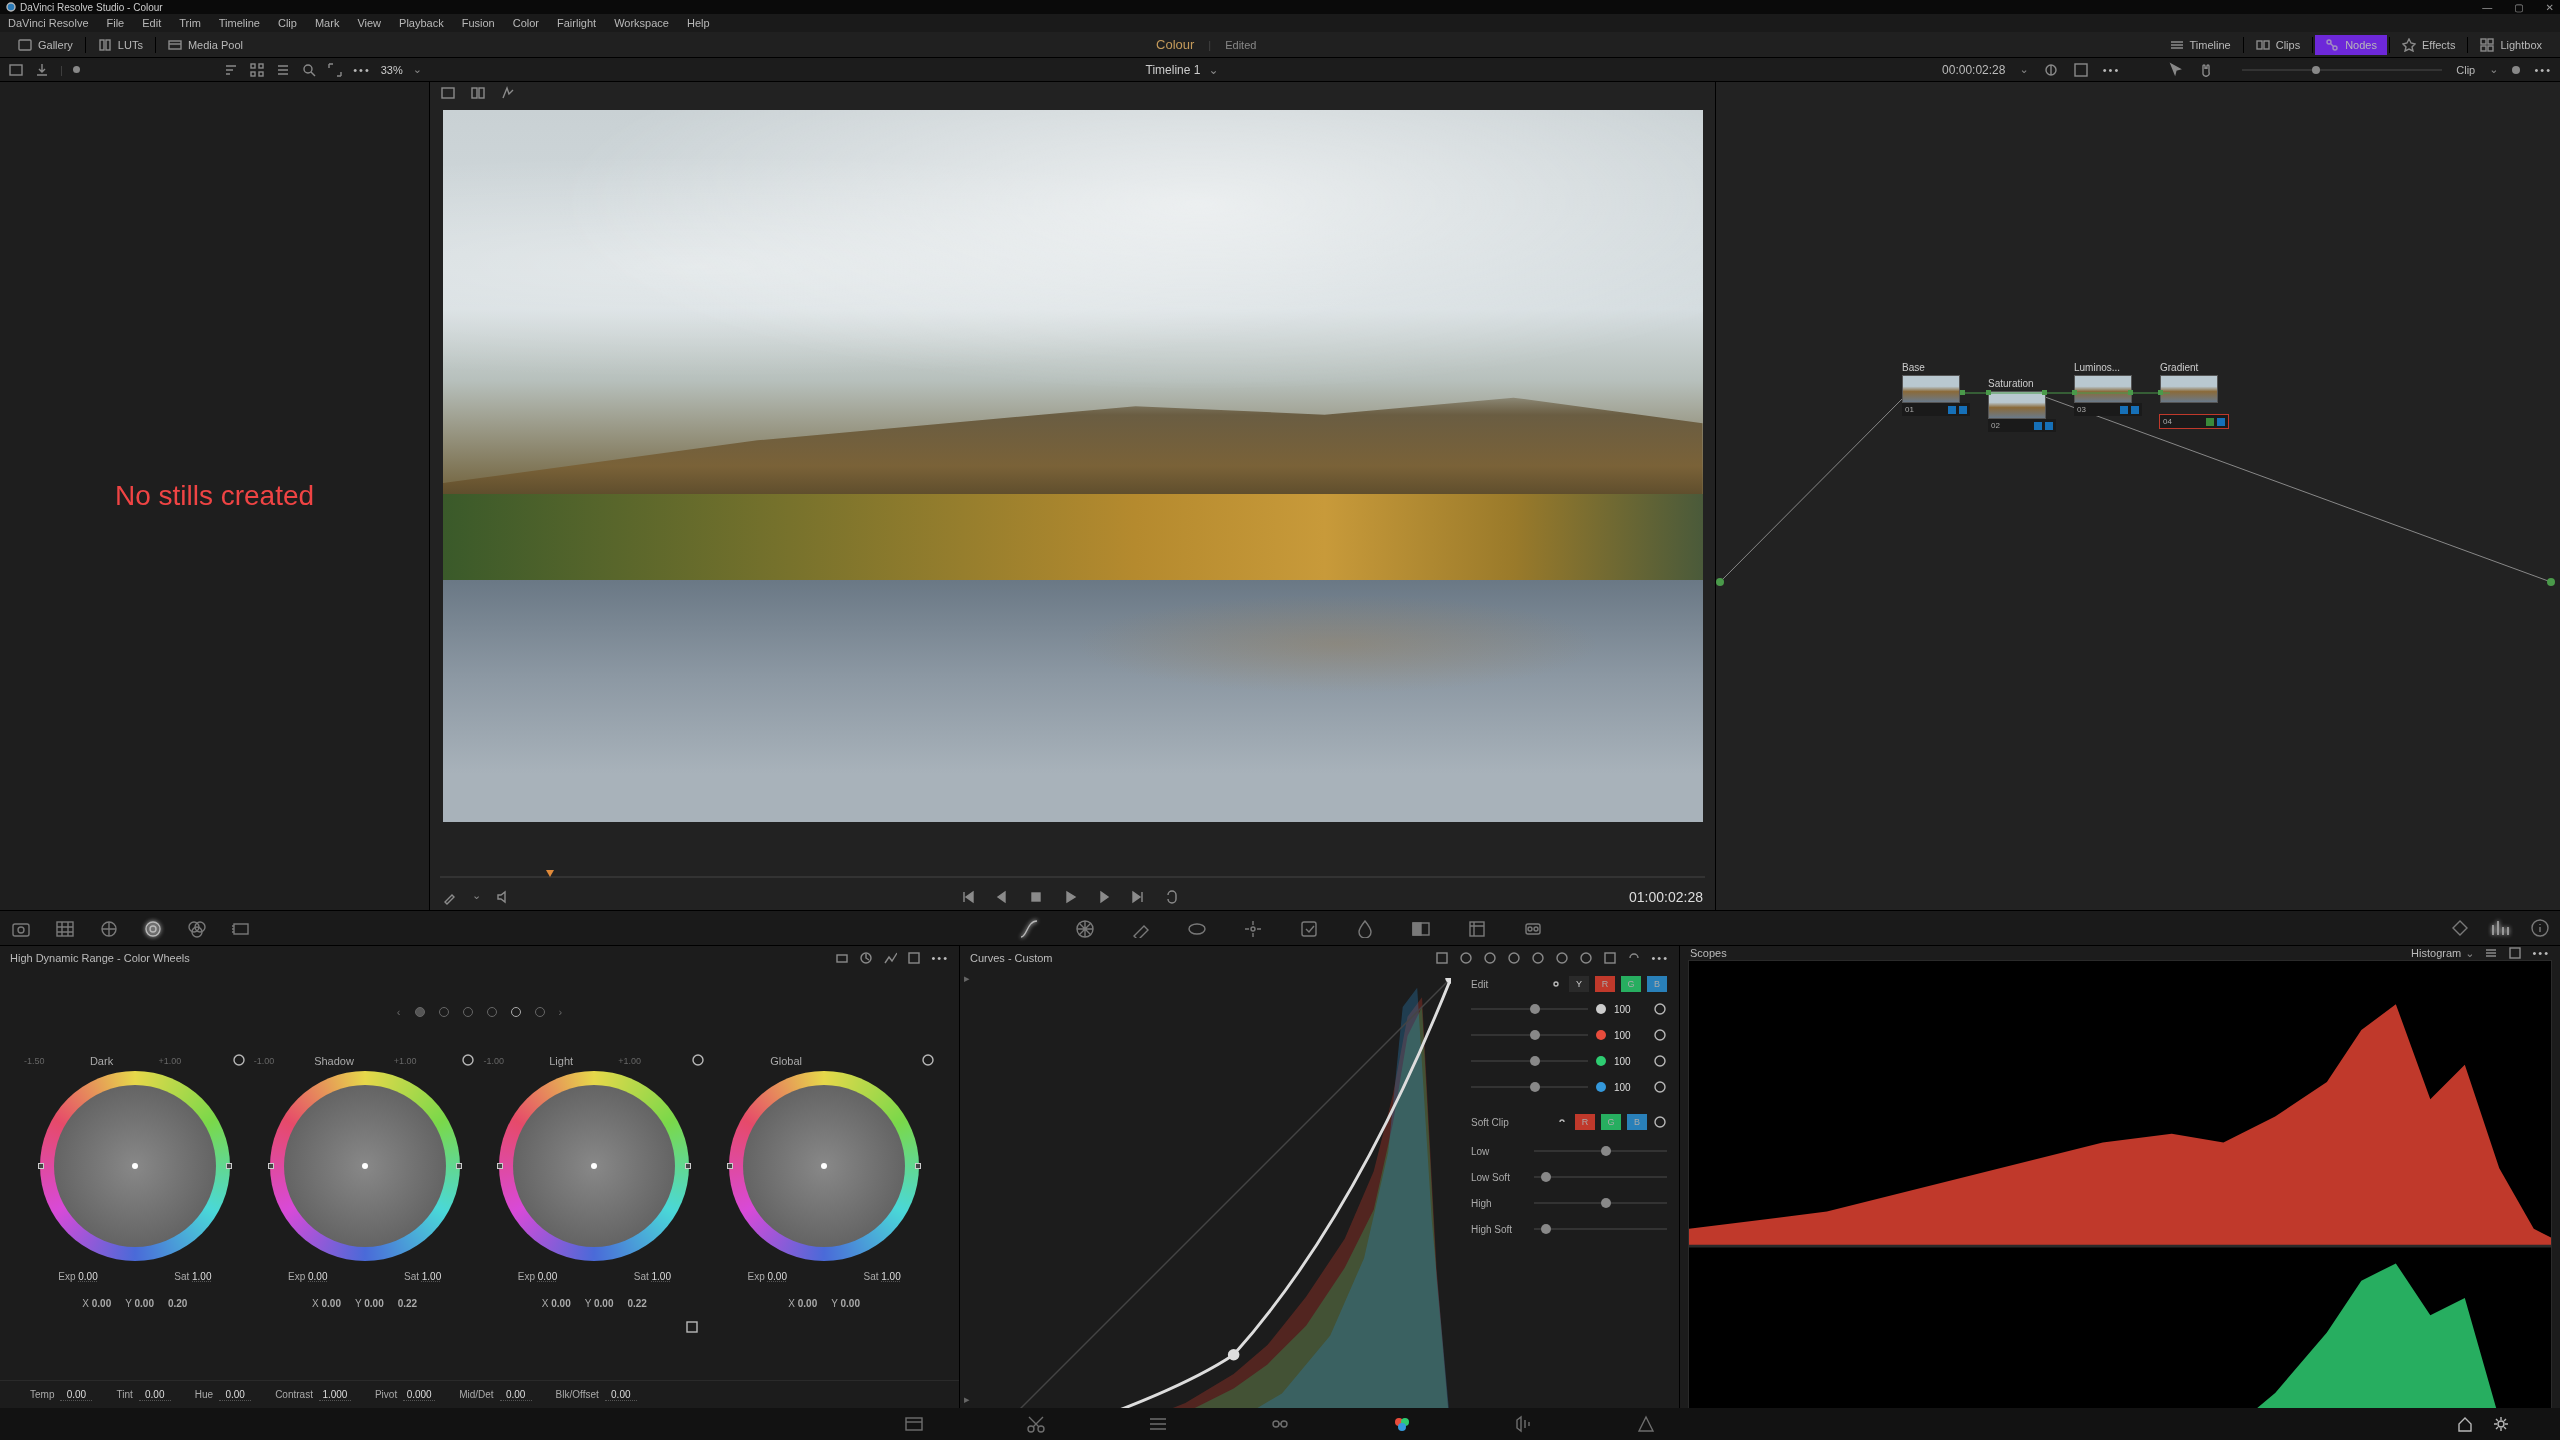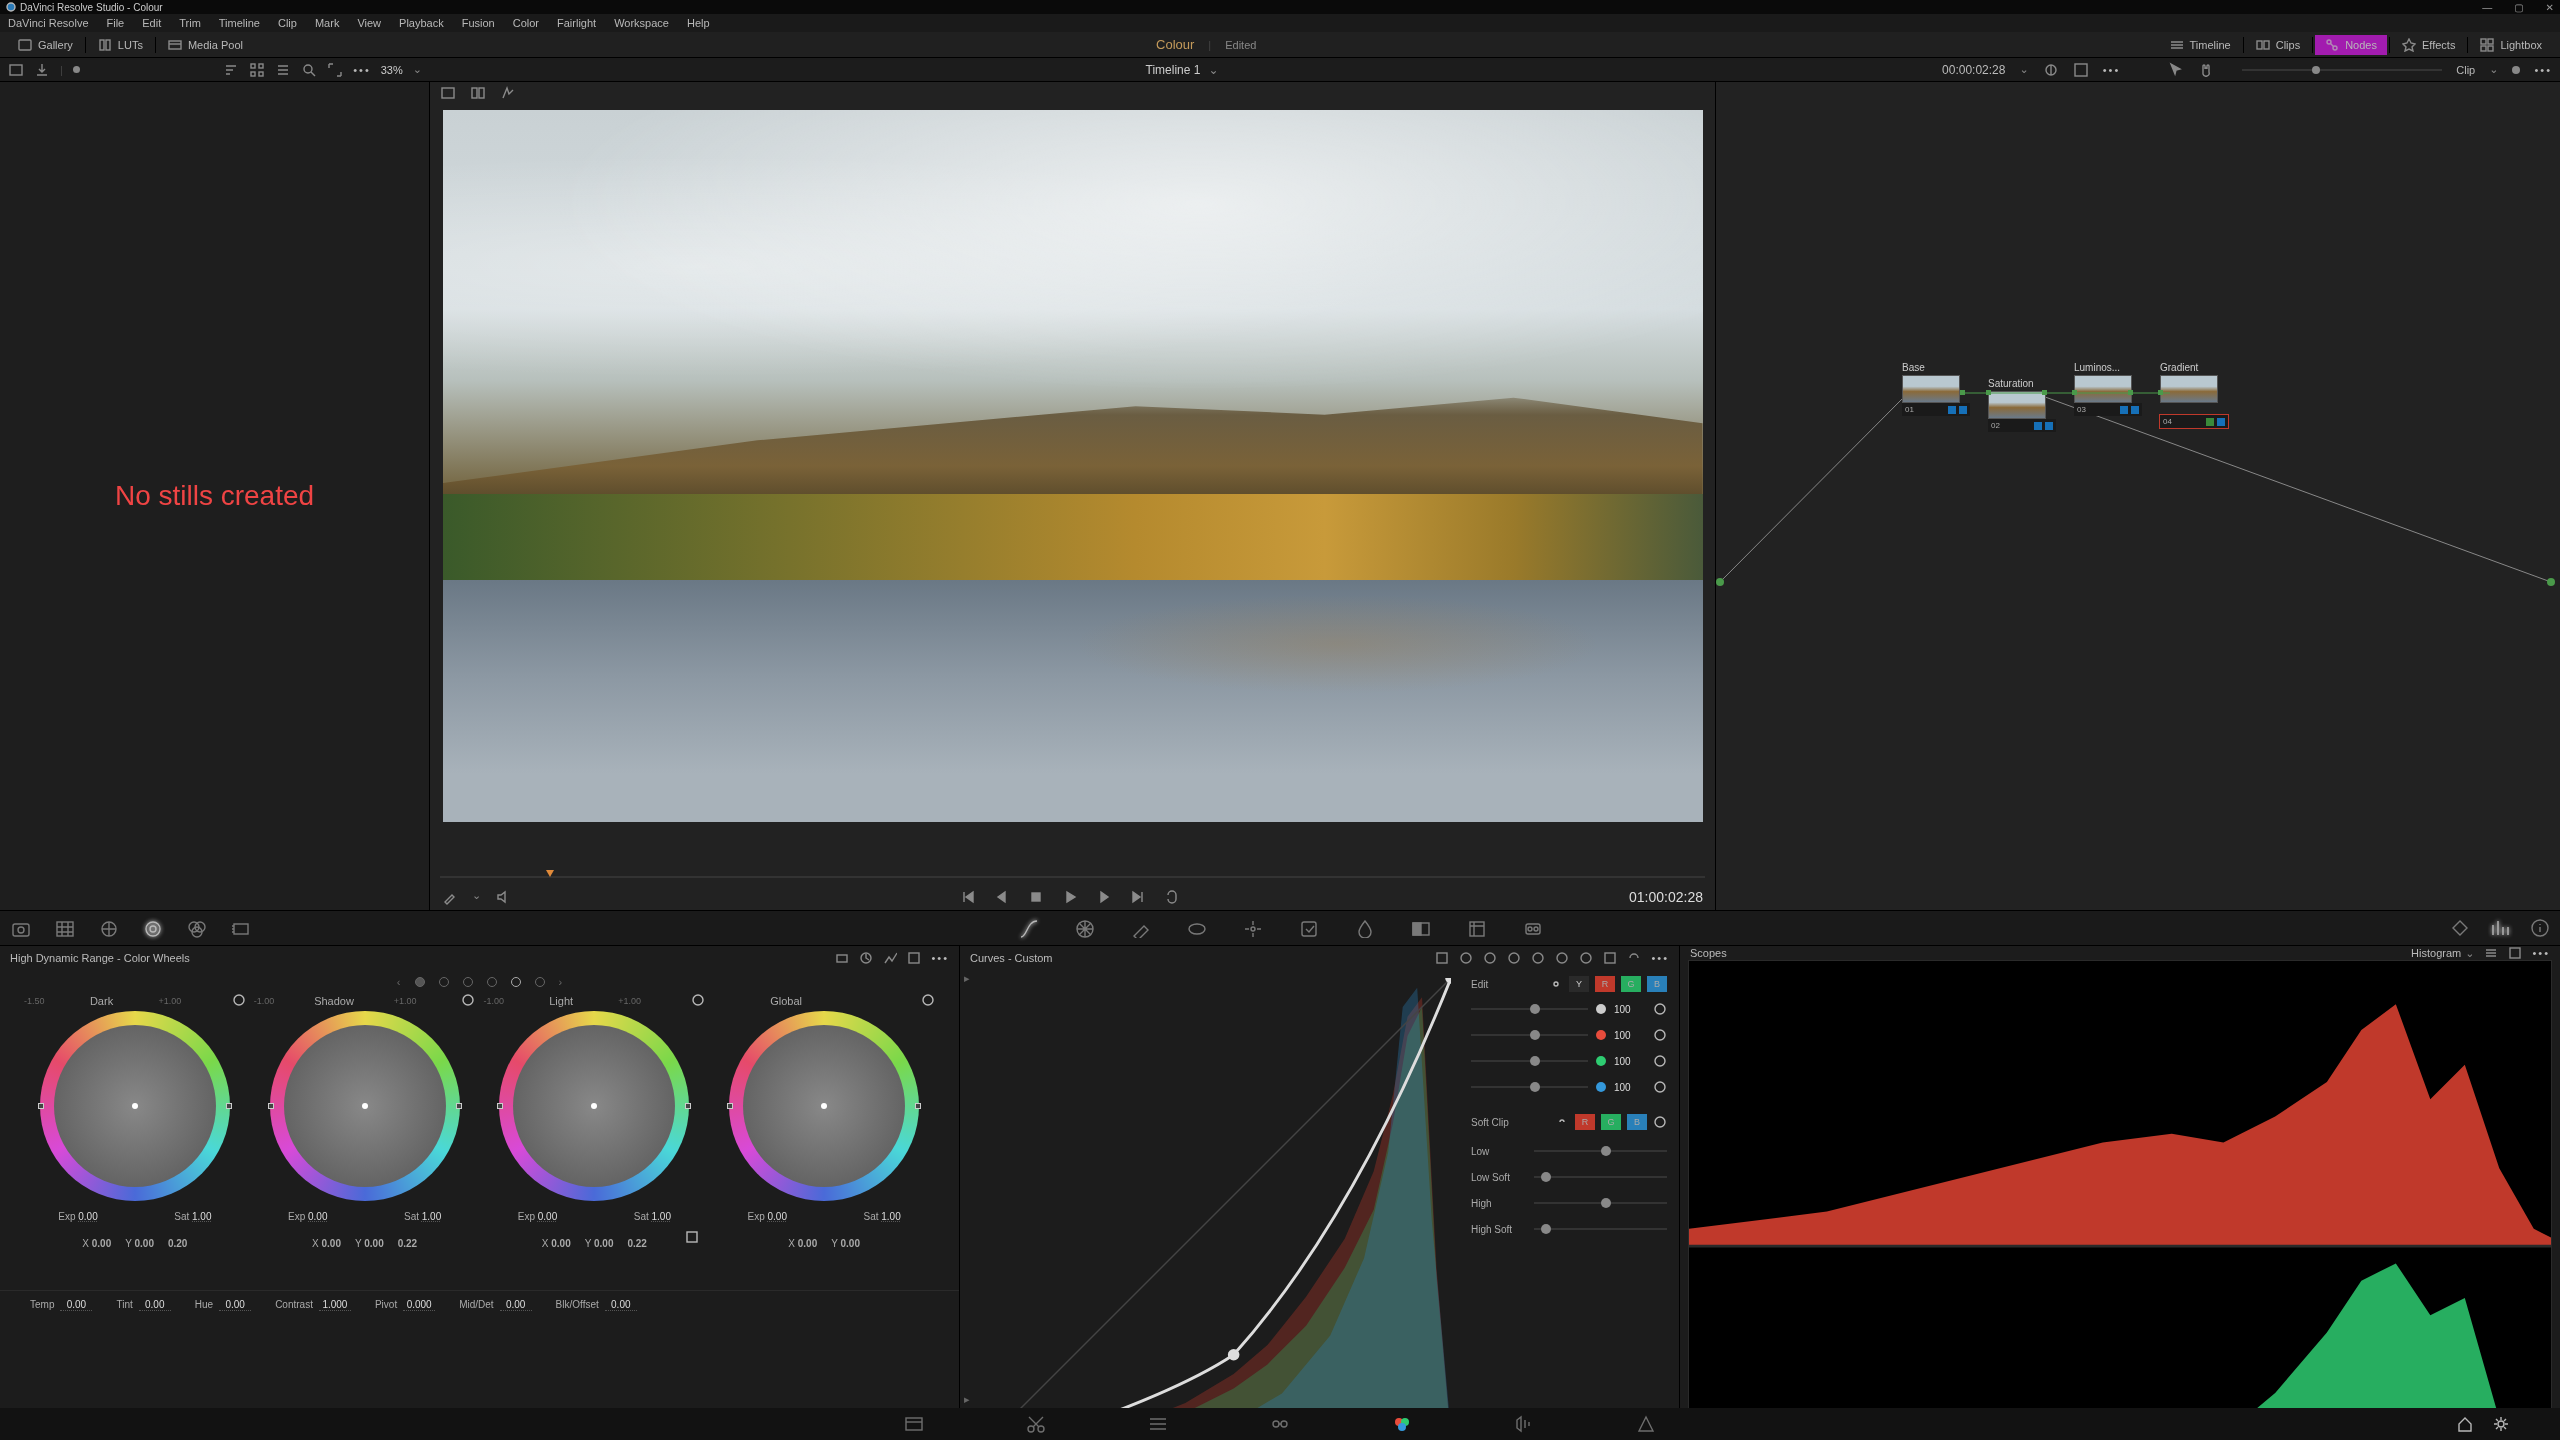"Nodes" div.tabbtn { background: #a21caf -> #6d28d9 }
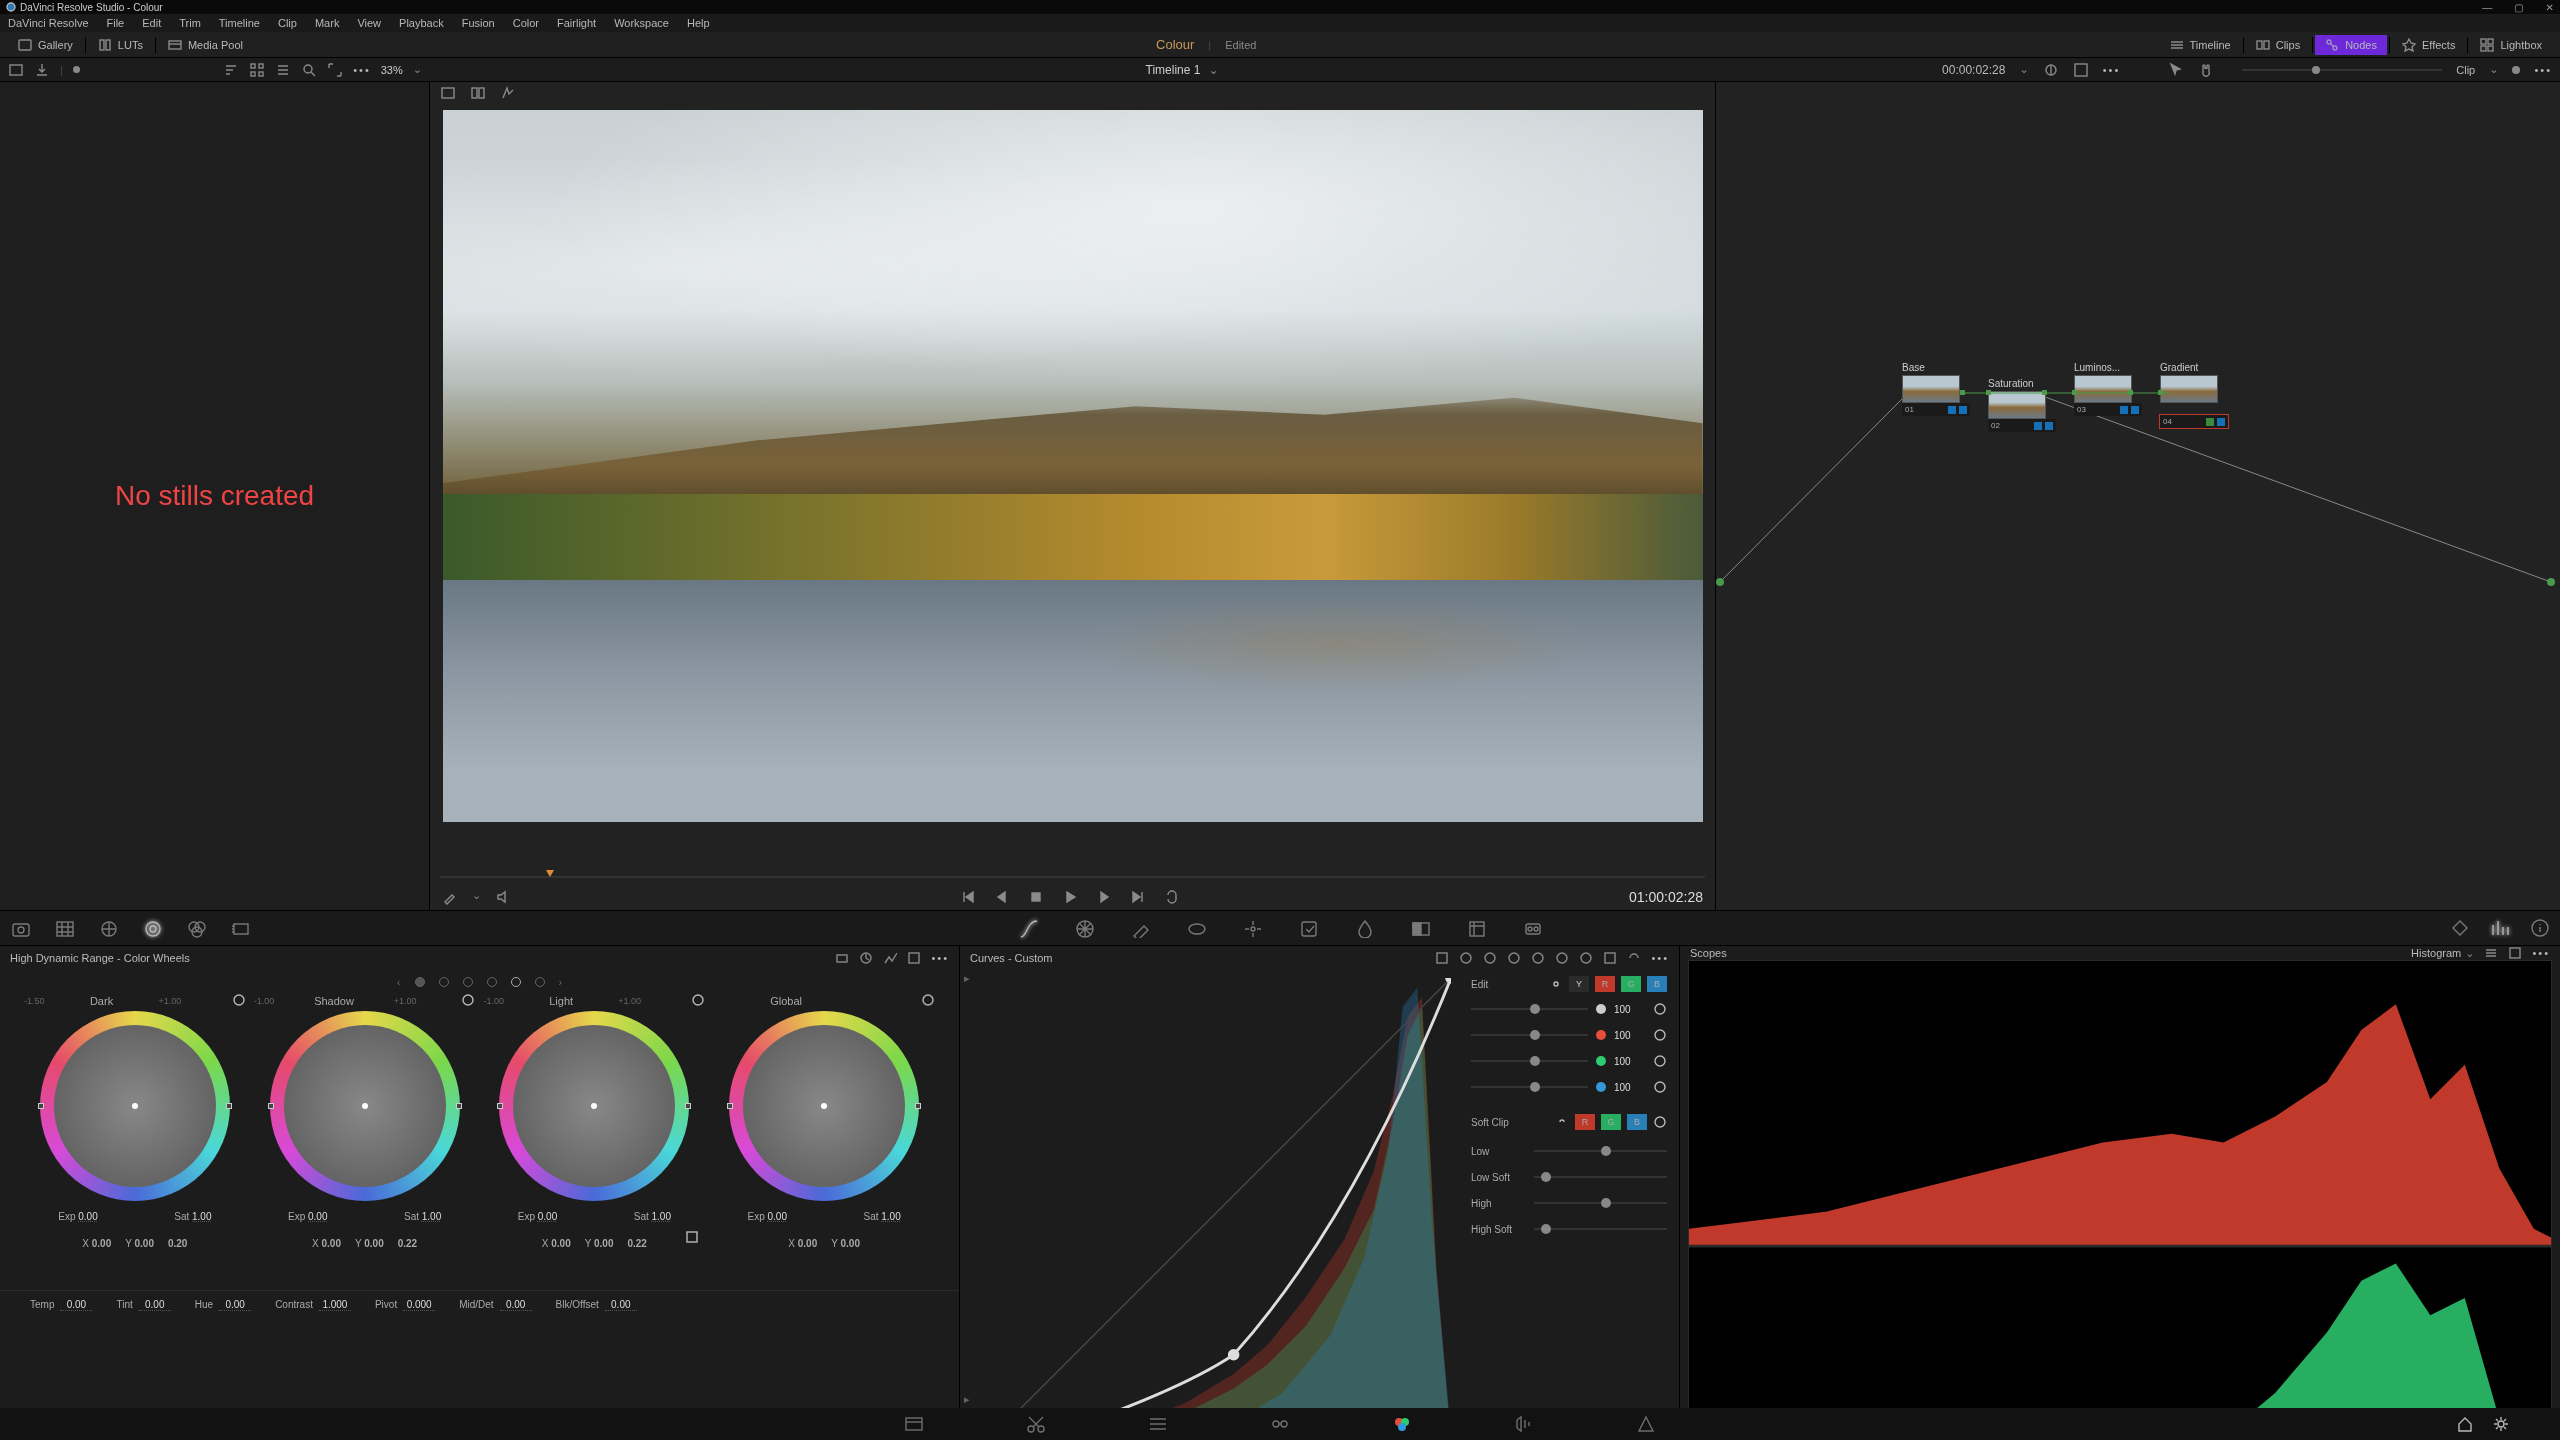"High Dynamic Range - Color" .panel { justify-content: none -> space-between }
